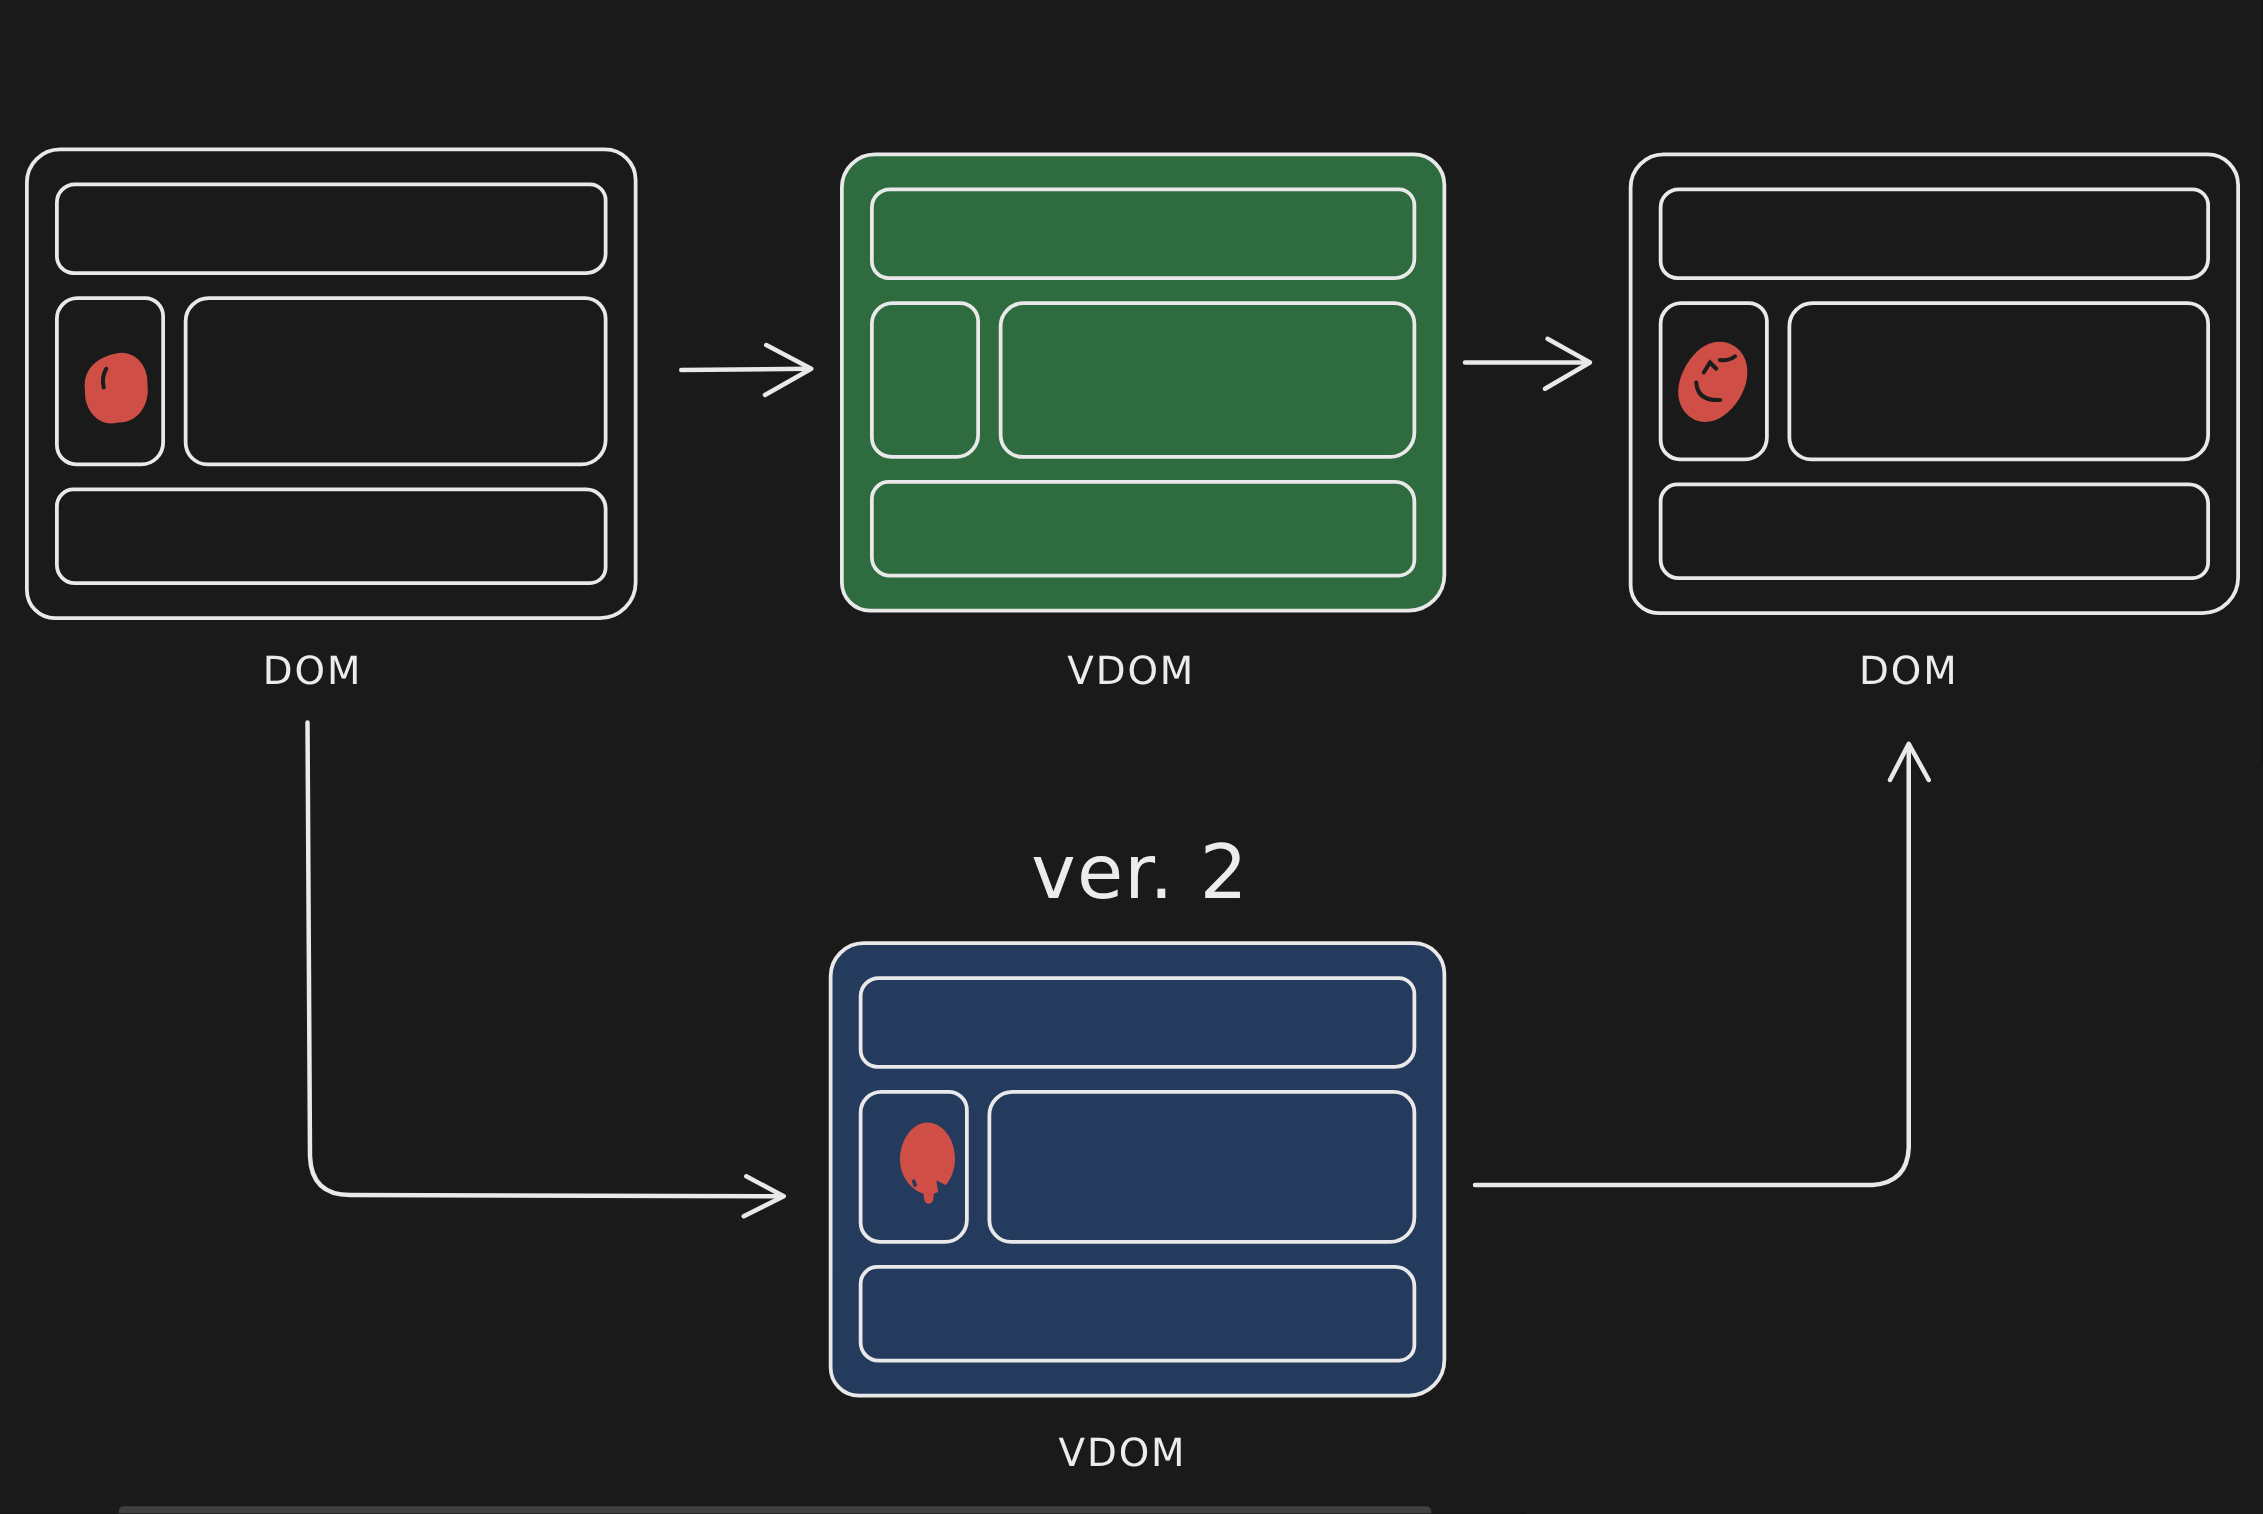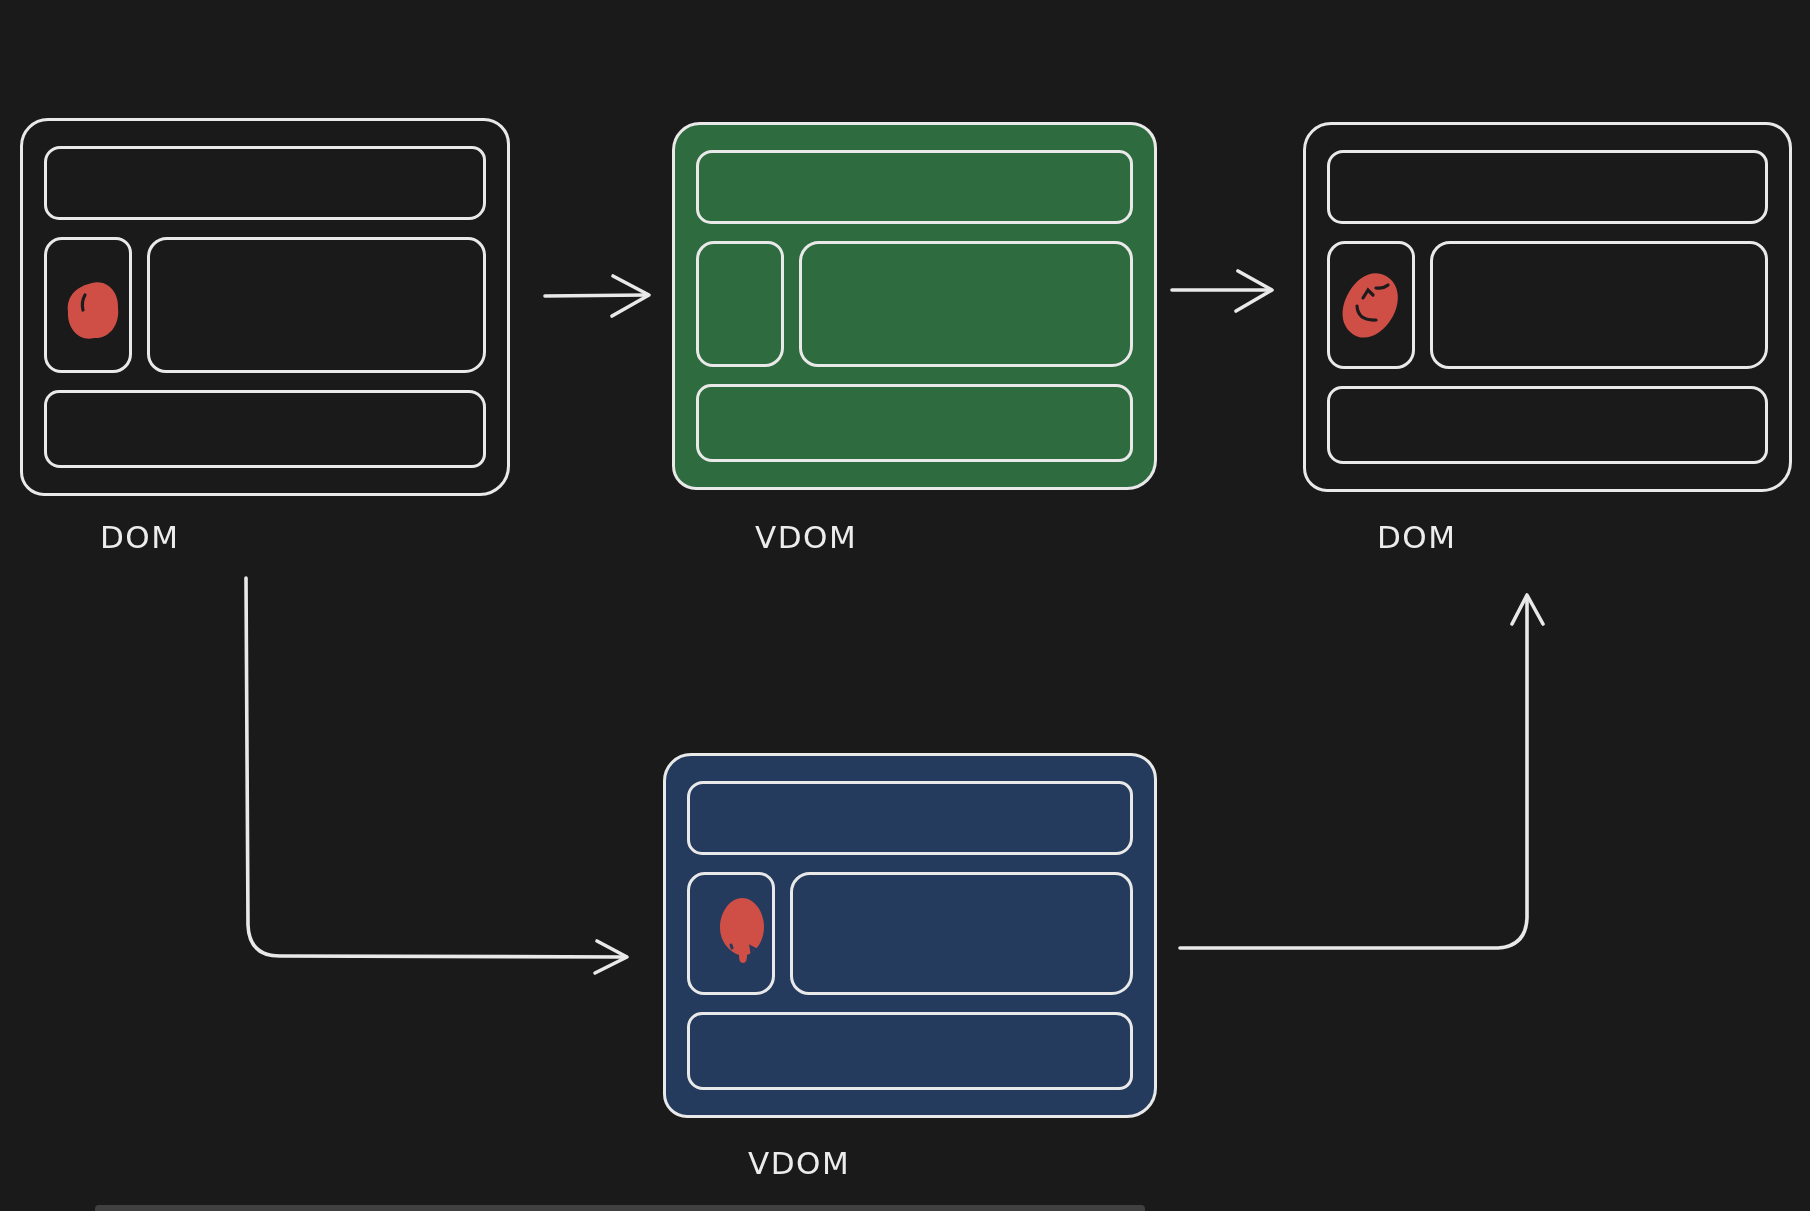"DOM" .label { text-align: none -> center }
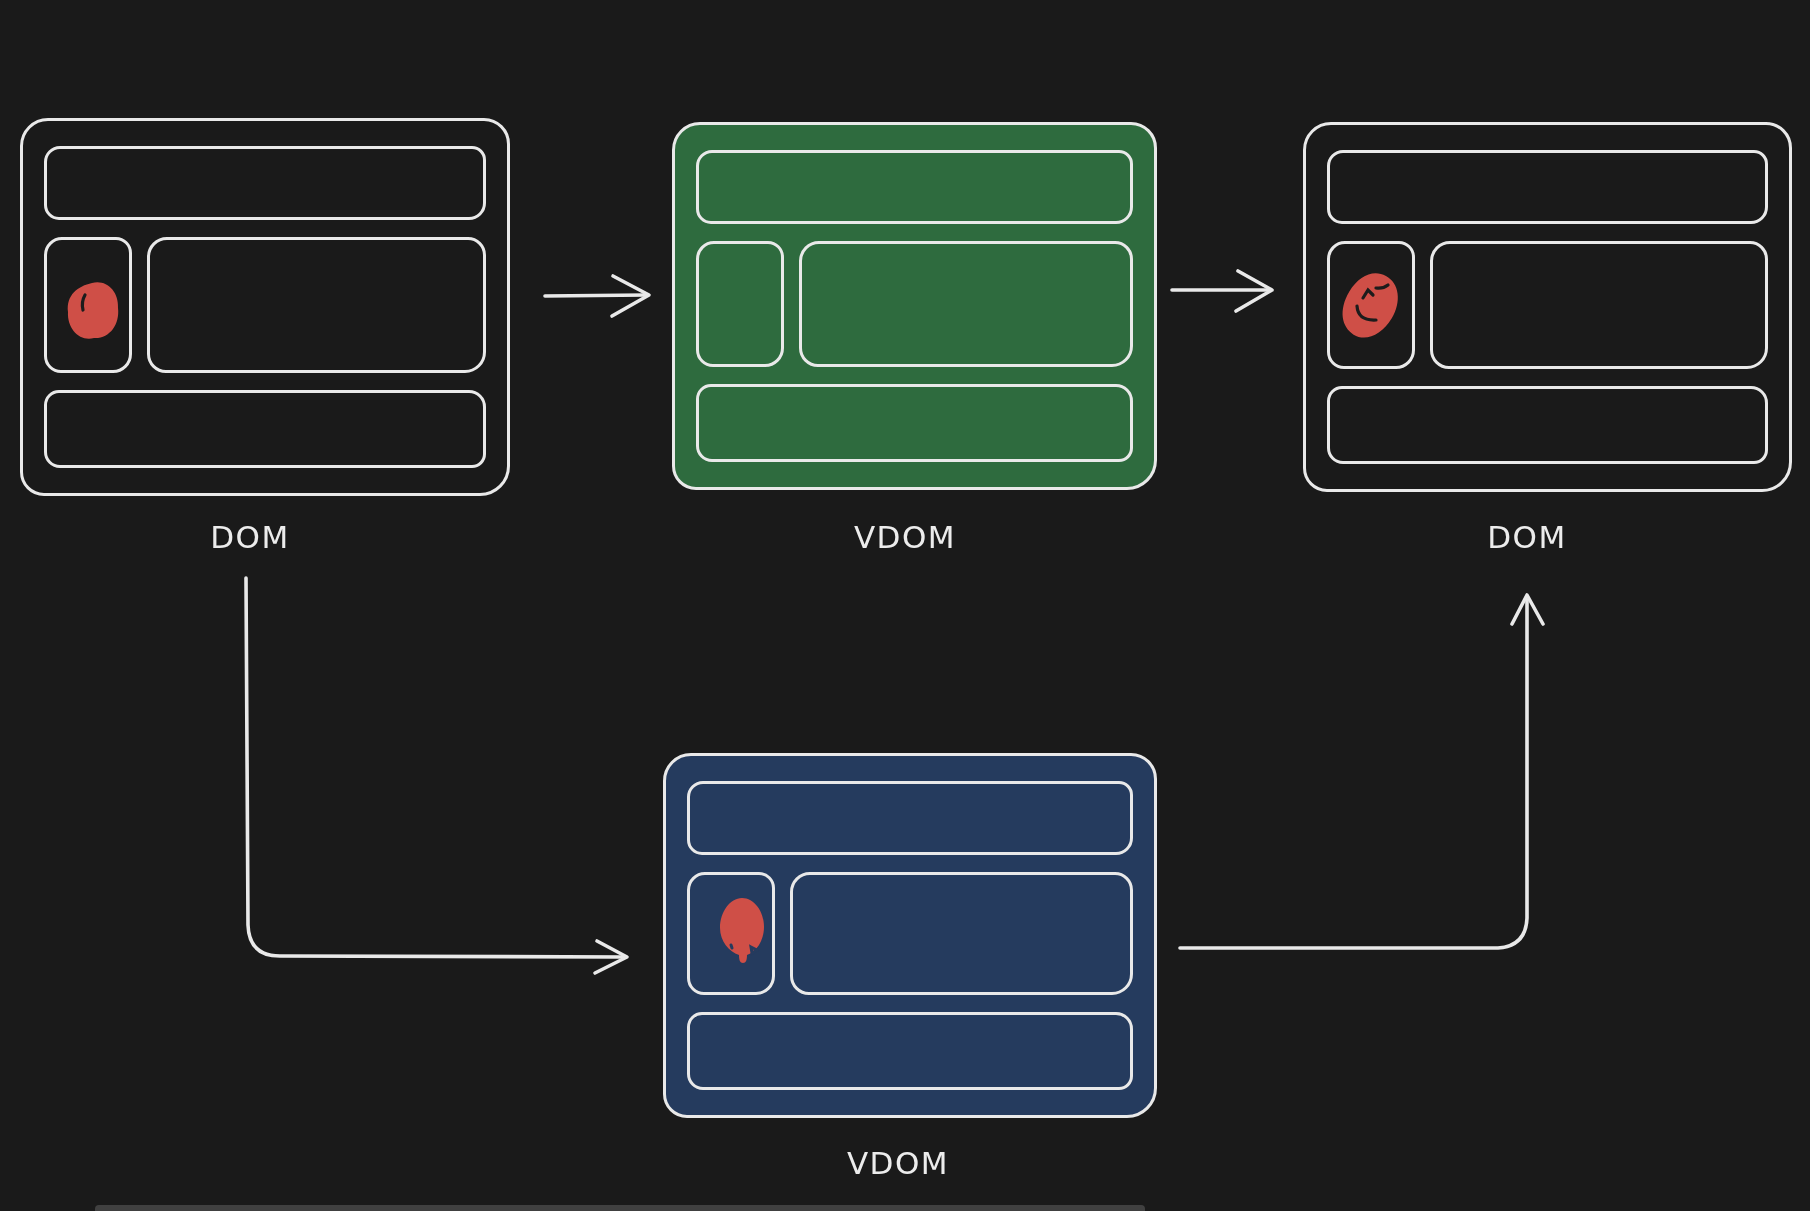"ver. 2" div.title { html: none -> <div>ver. 2</div> }
